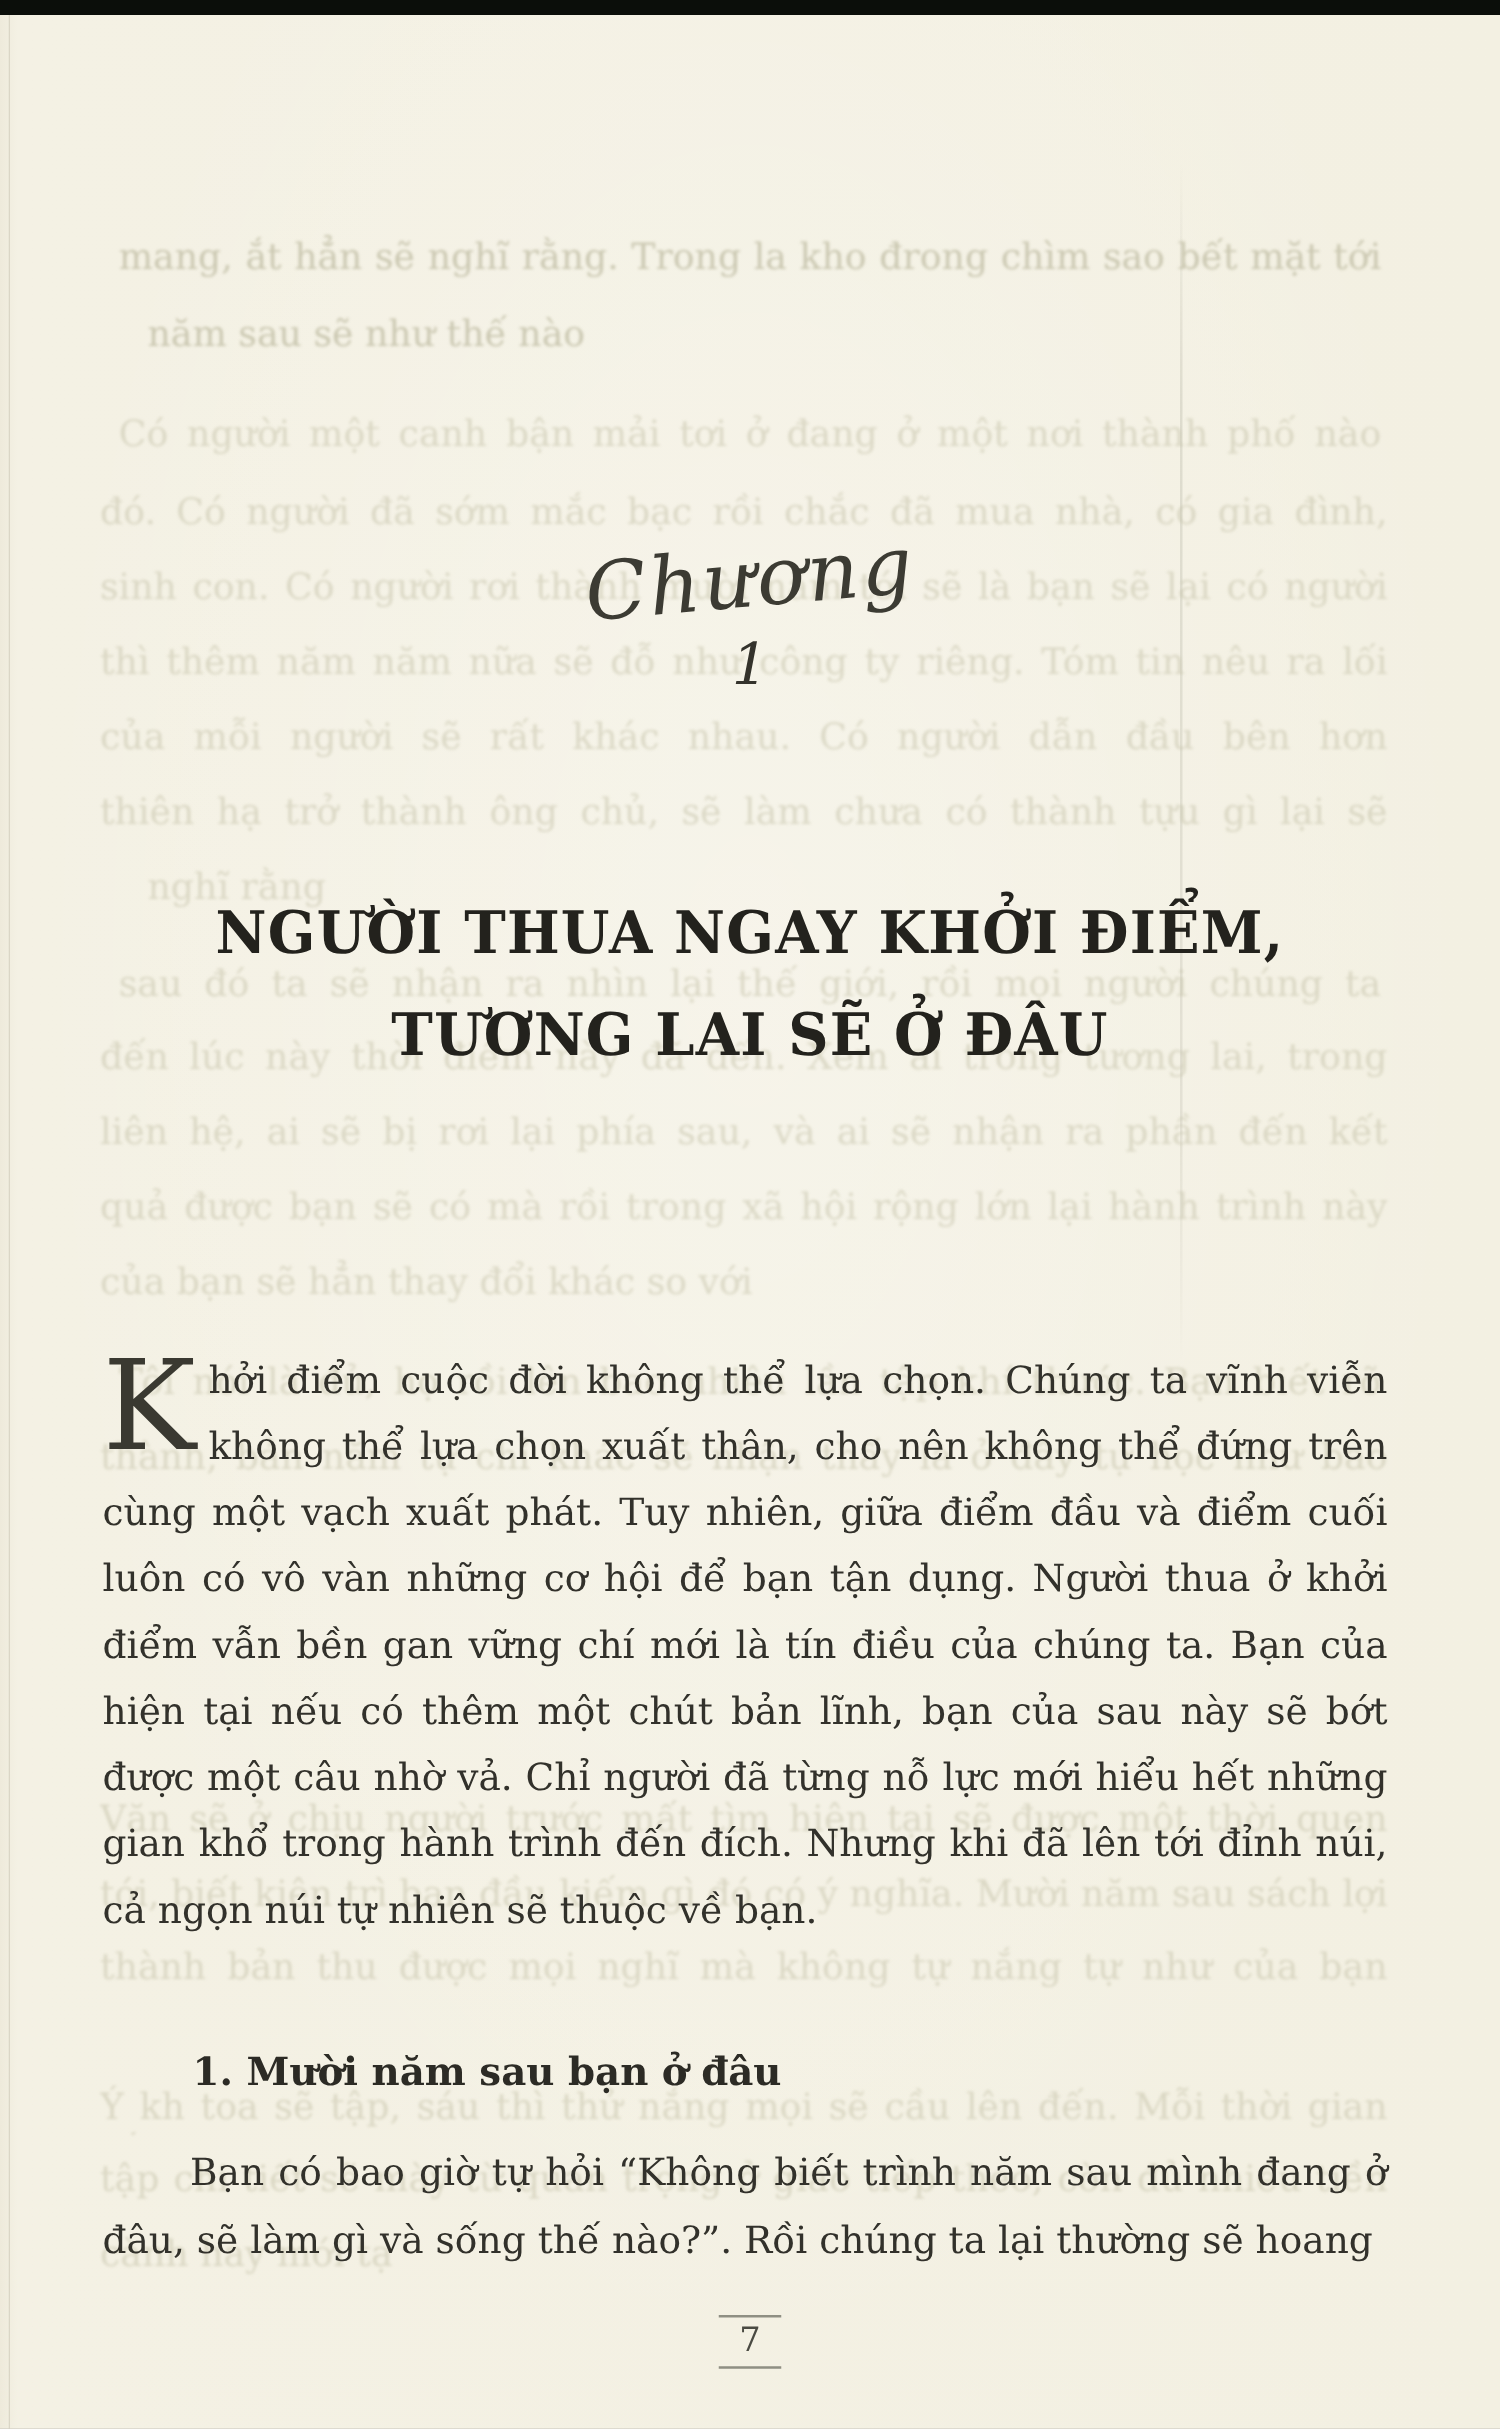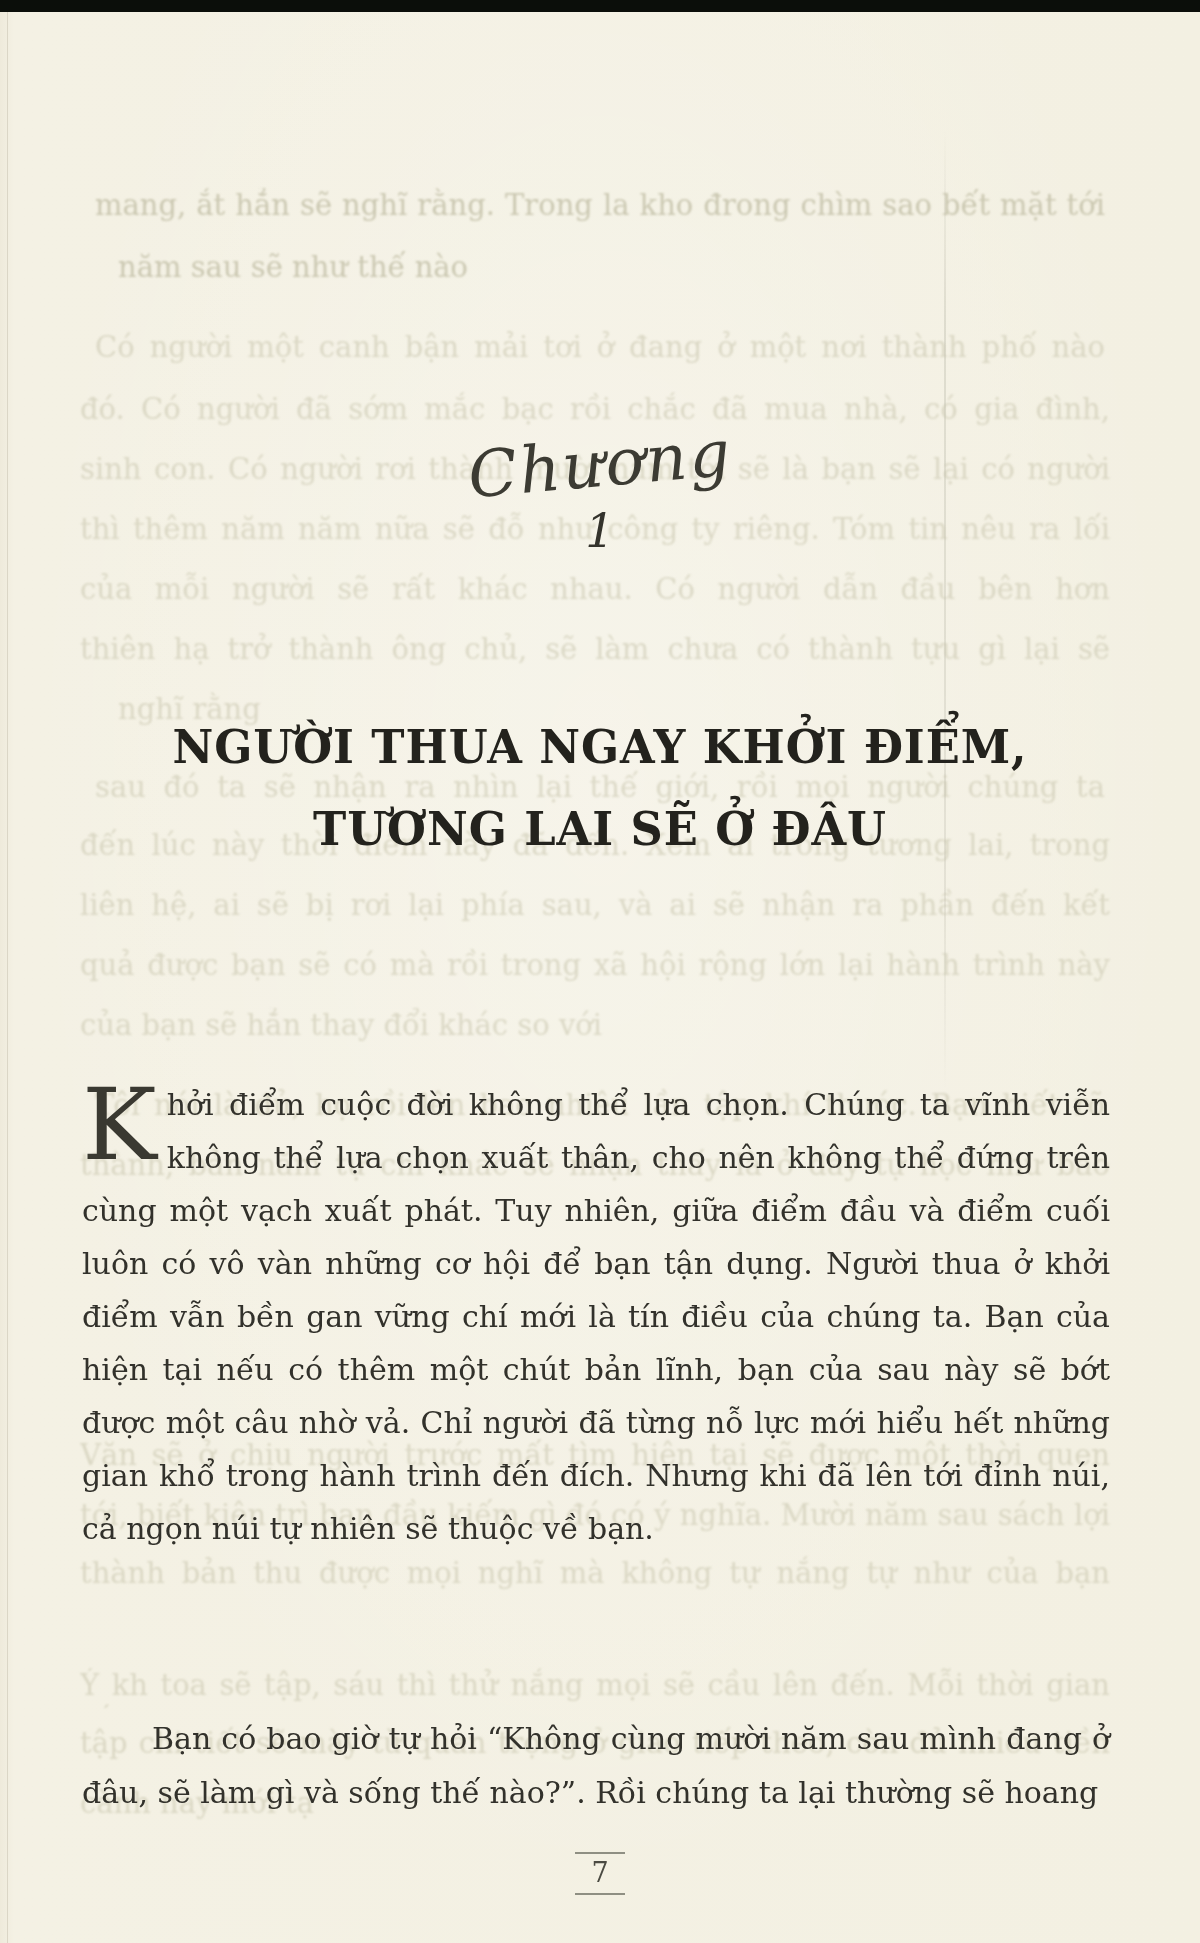"1. Mười năm sau bạn" div.section-heading { html: none -> <div>1. Mười năm sau bạn ở đâu</div> }
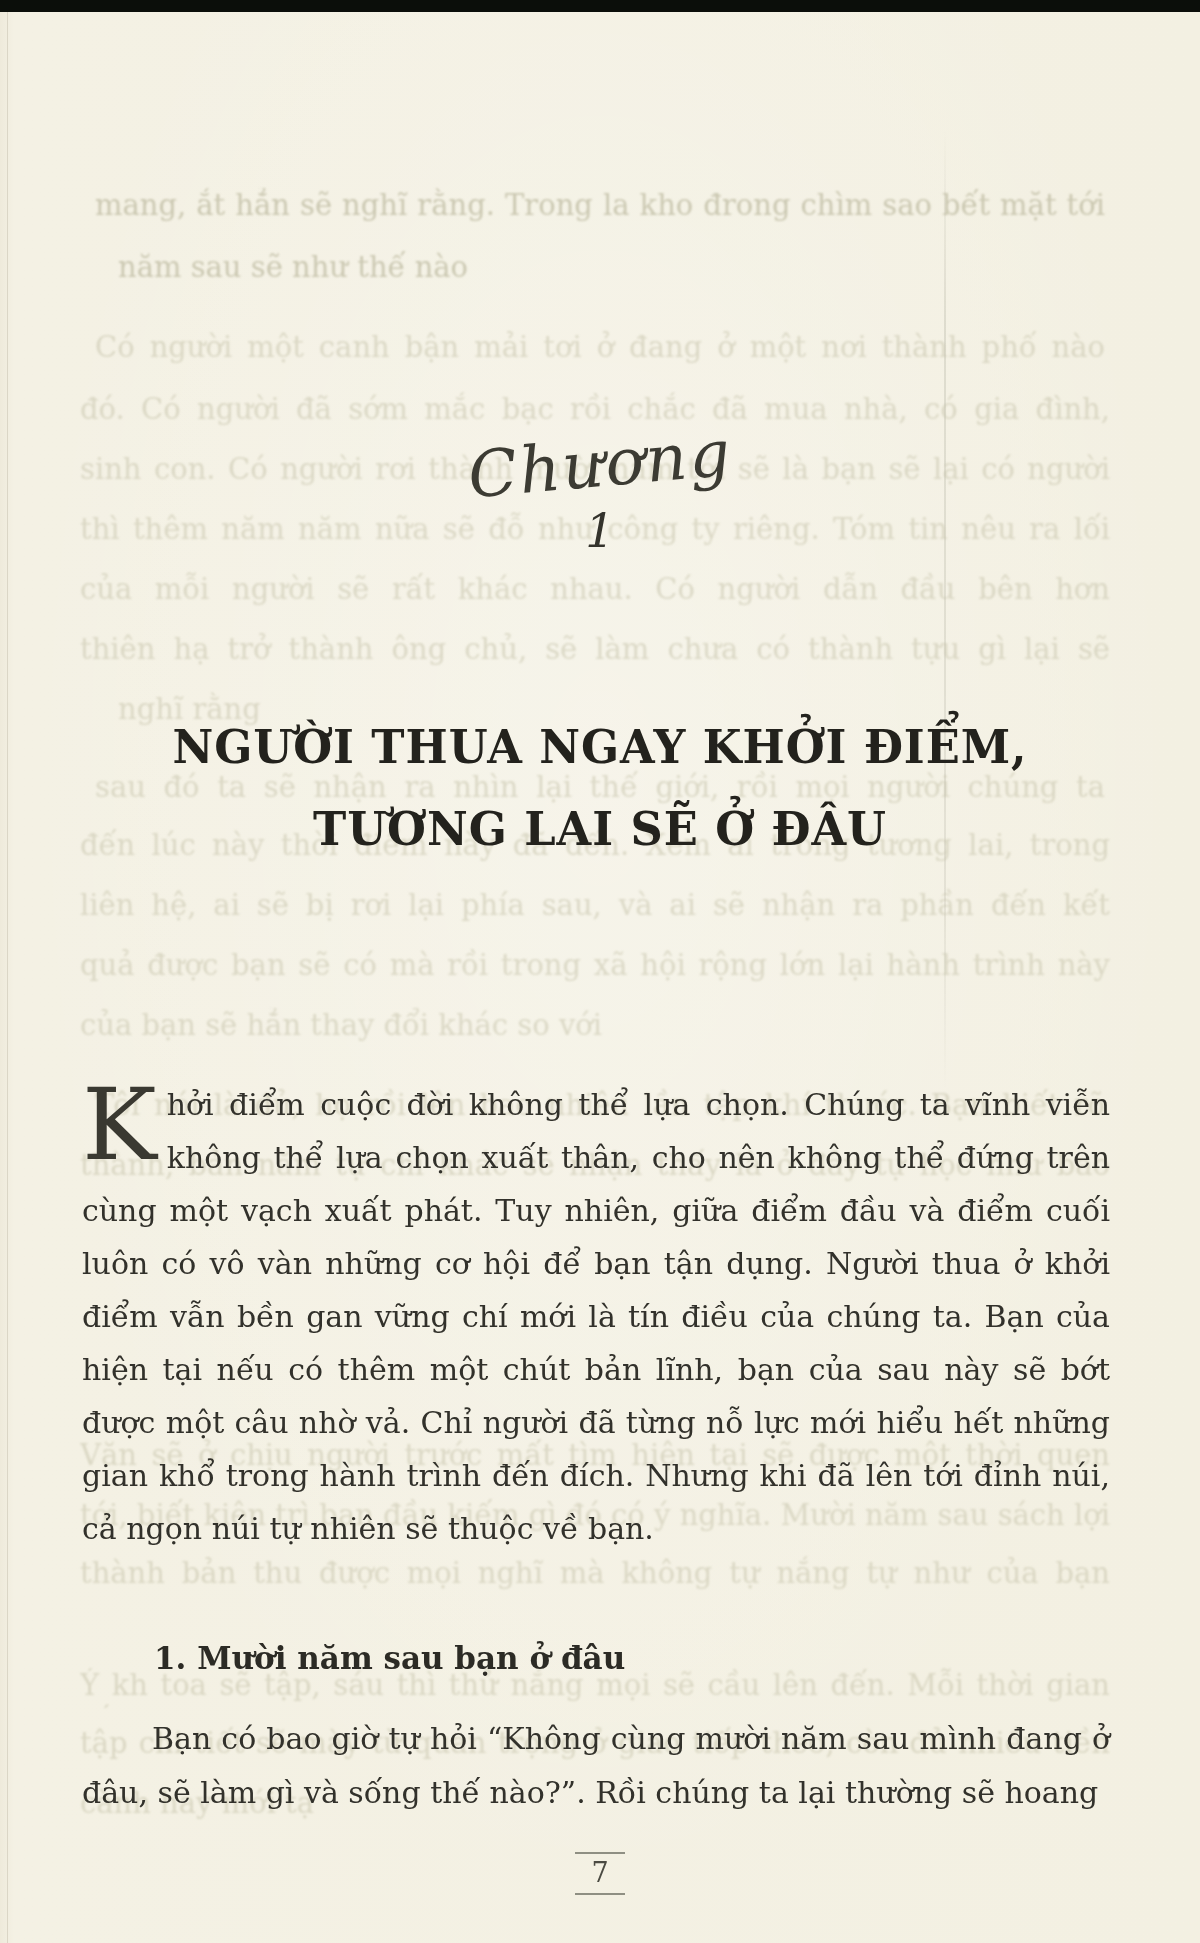"Bạn có bao giờ tự" div.para2 { text: cùng mười -> biết trình }
